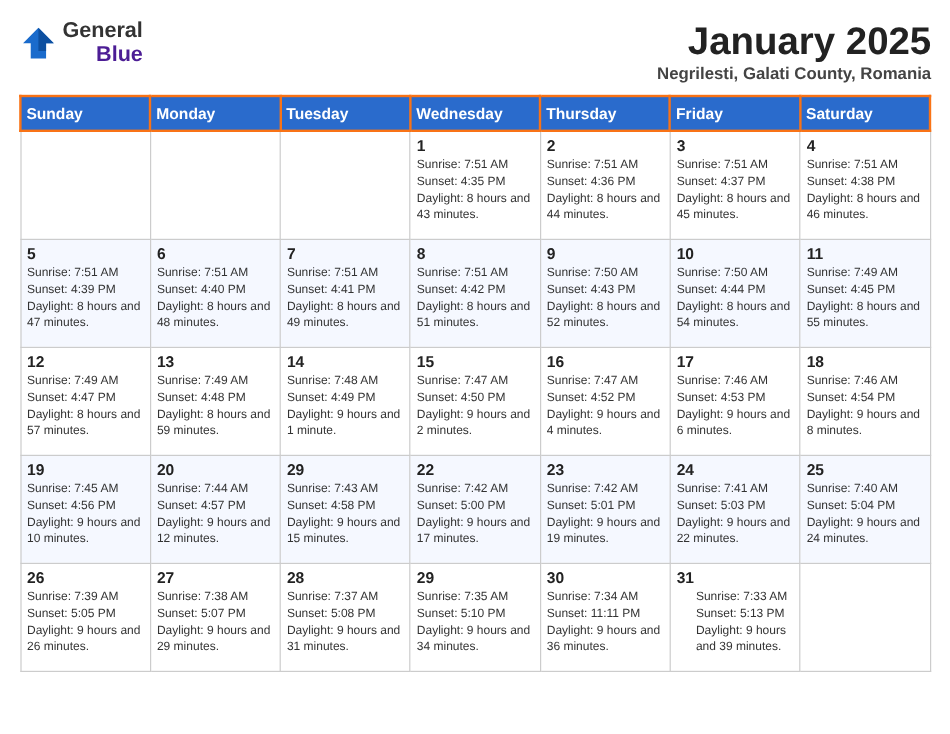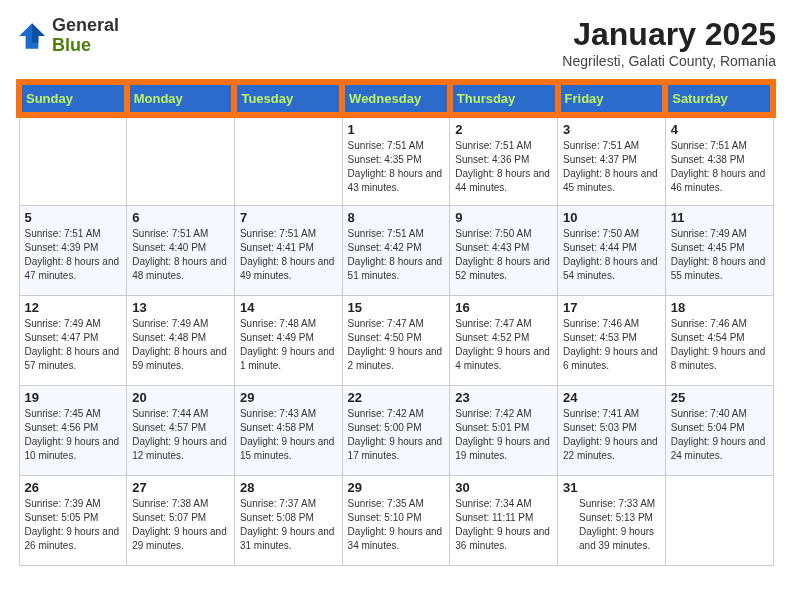"General" .logo-text { text-align: none -> right }
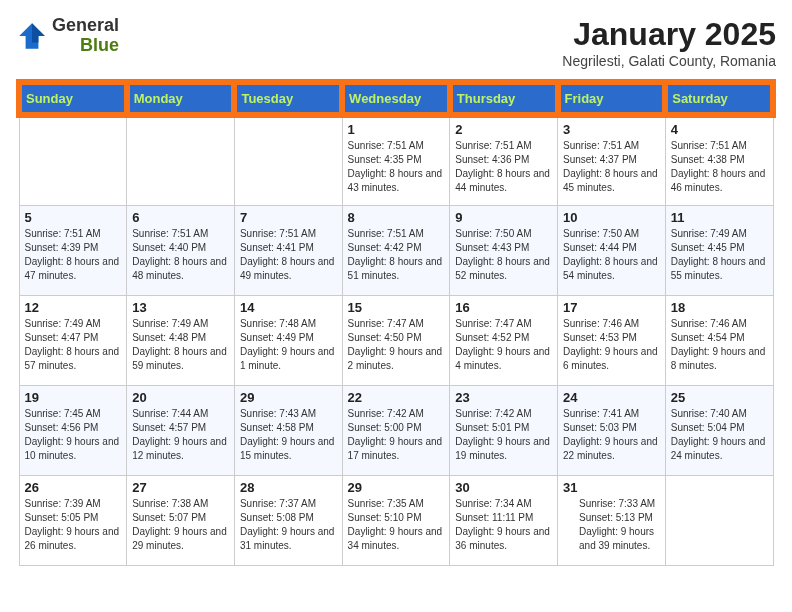"Blue" .logo-blue { color: #4d7c0f -> #4c1d95 }
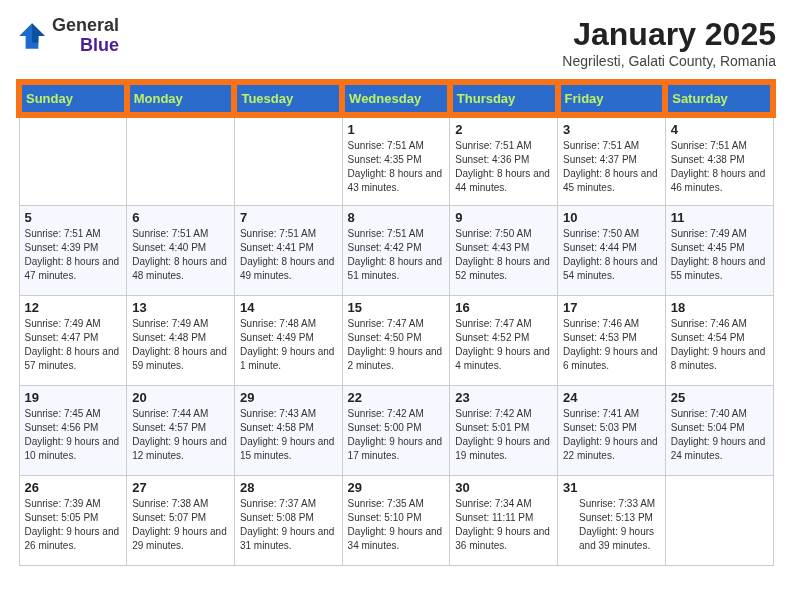"Negrilesti, Galati County, Romania" .location { font-weight: none -> bold }
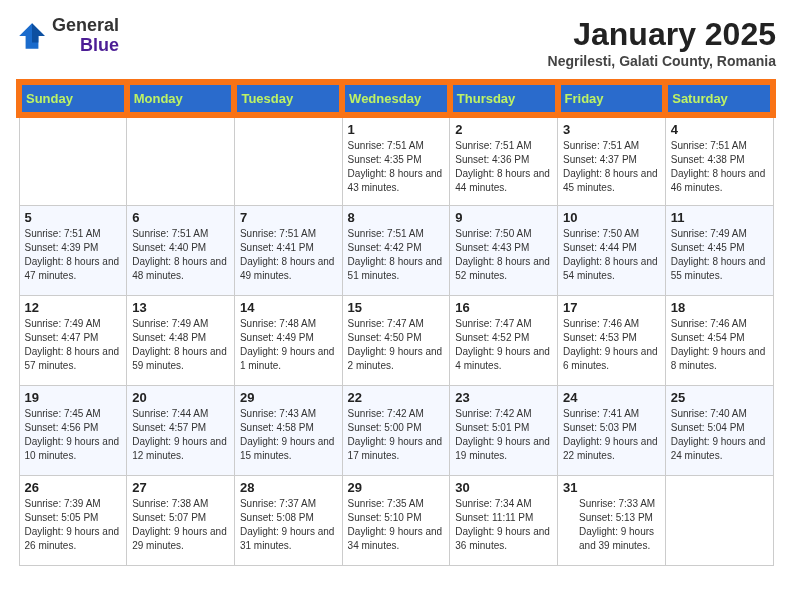"Sunday" .calendar th { border: 6px solid #f97316 -> 2px solid #f97316; color: #bef264 -> #ffffff }
